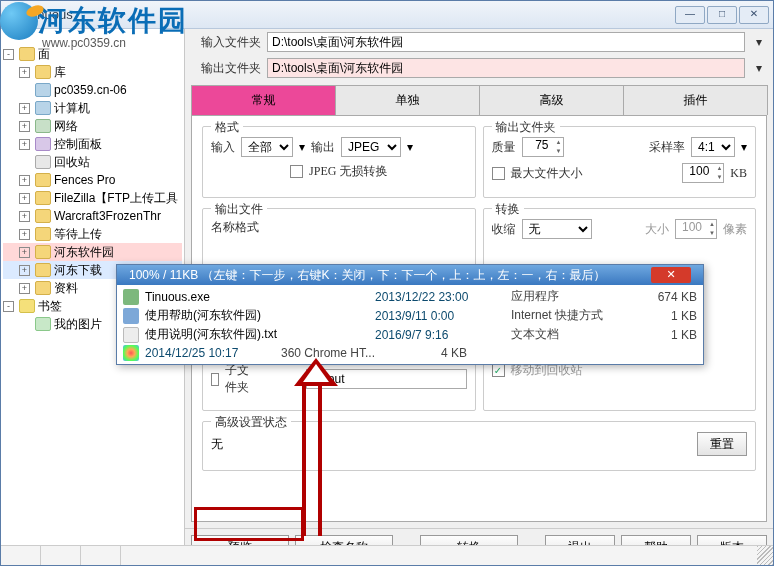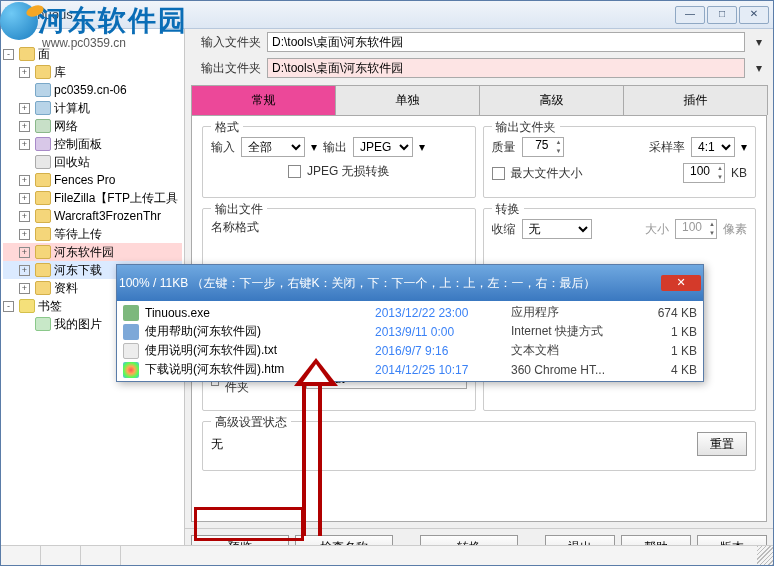"输入" .row label { font-family: none -> Liberation Serif, serif }
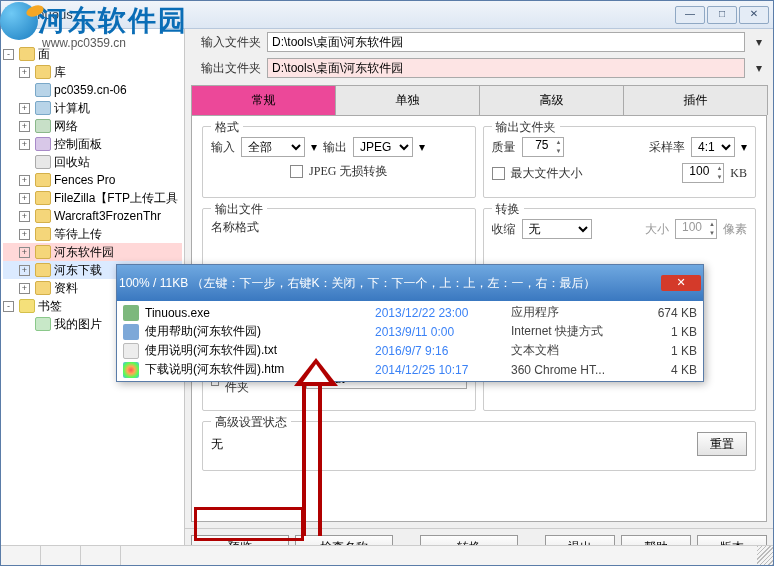"全部" select { width: 64px -> 52px }
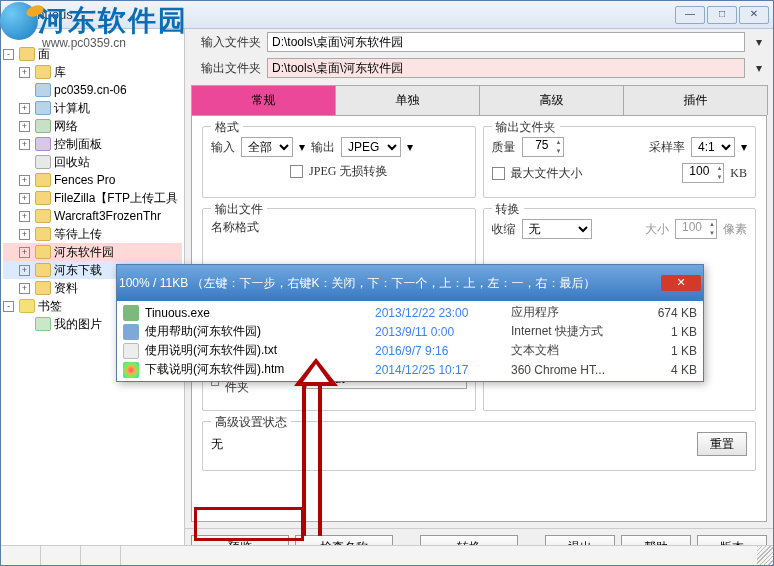"100% / 11KB" .popup .ptitle { height: 36px -> 20px; padding: 0 2px -> 0 12px }
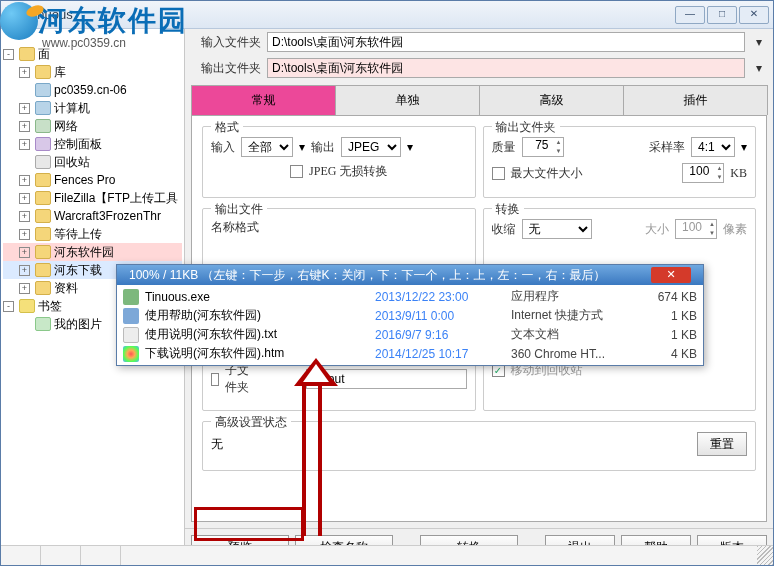"2013/12/22 23:00" .prow .date { color: #3b82f6 -> #0c4a6e }
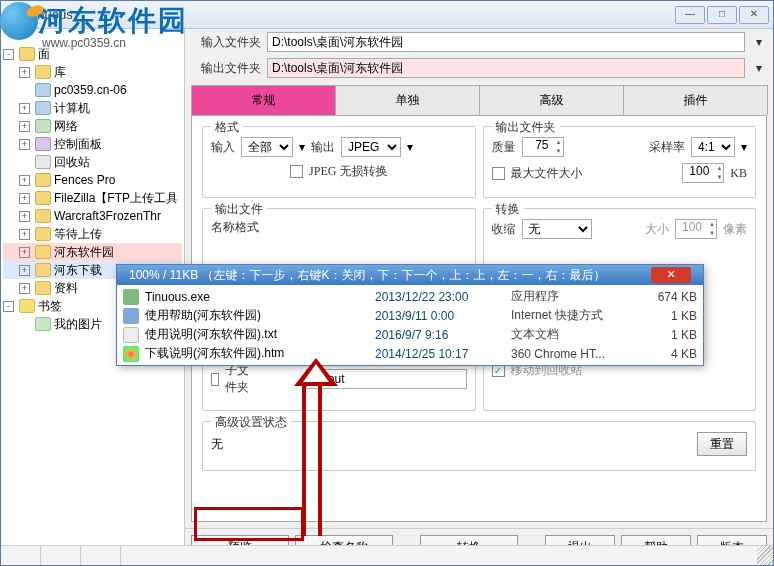"下载说明(河东软件园).htm" span.name { html: <span>下载说明(河东软件园).htm</span> -> none }
